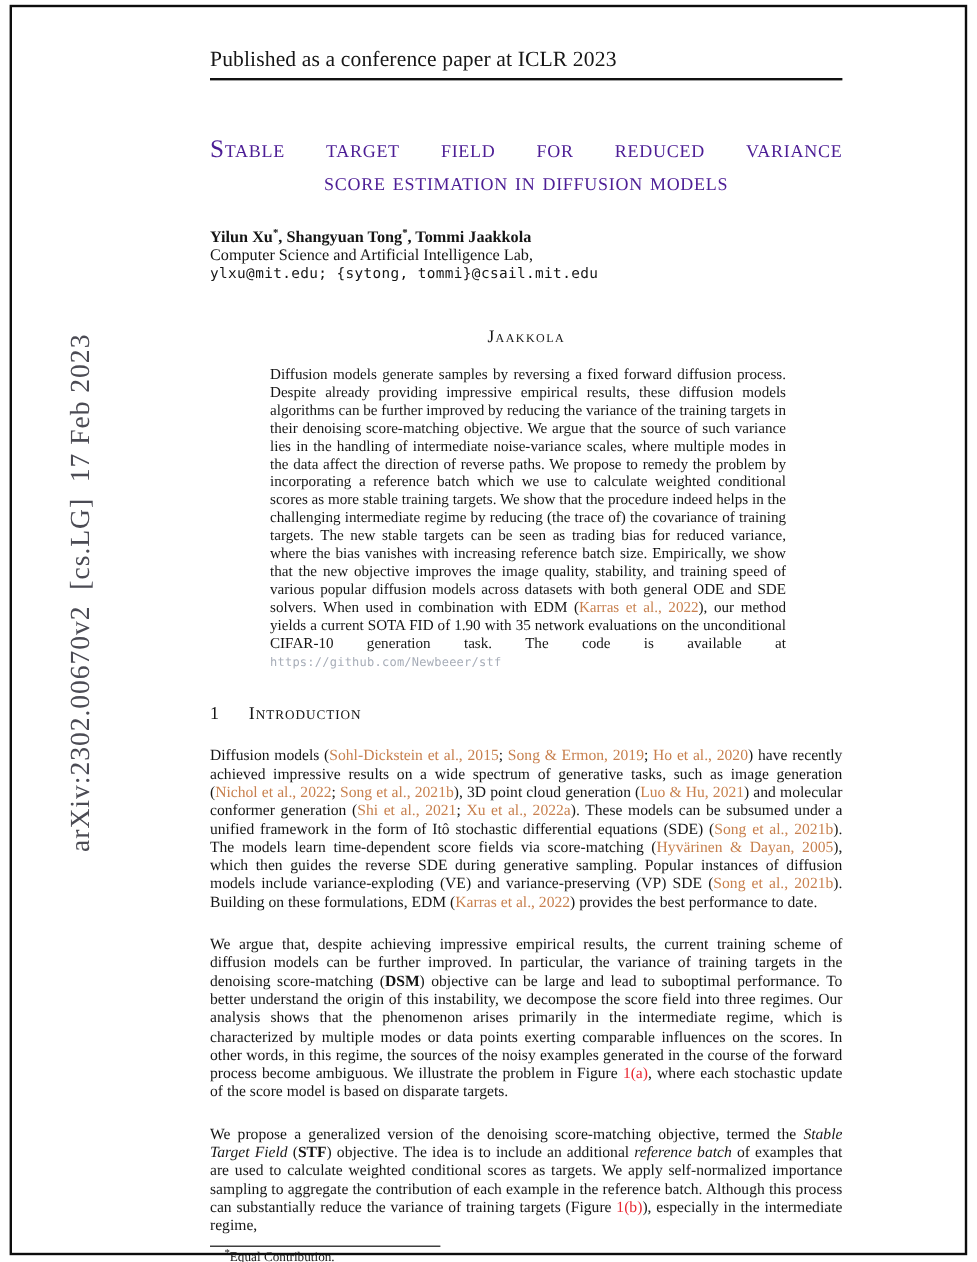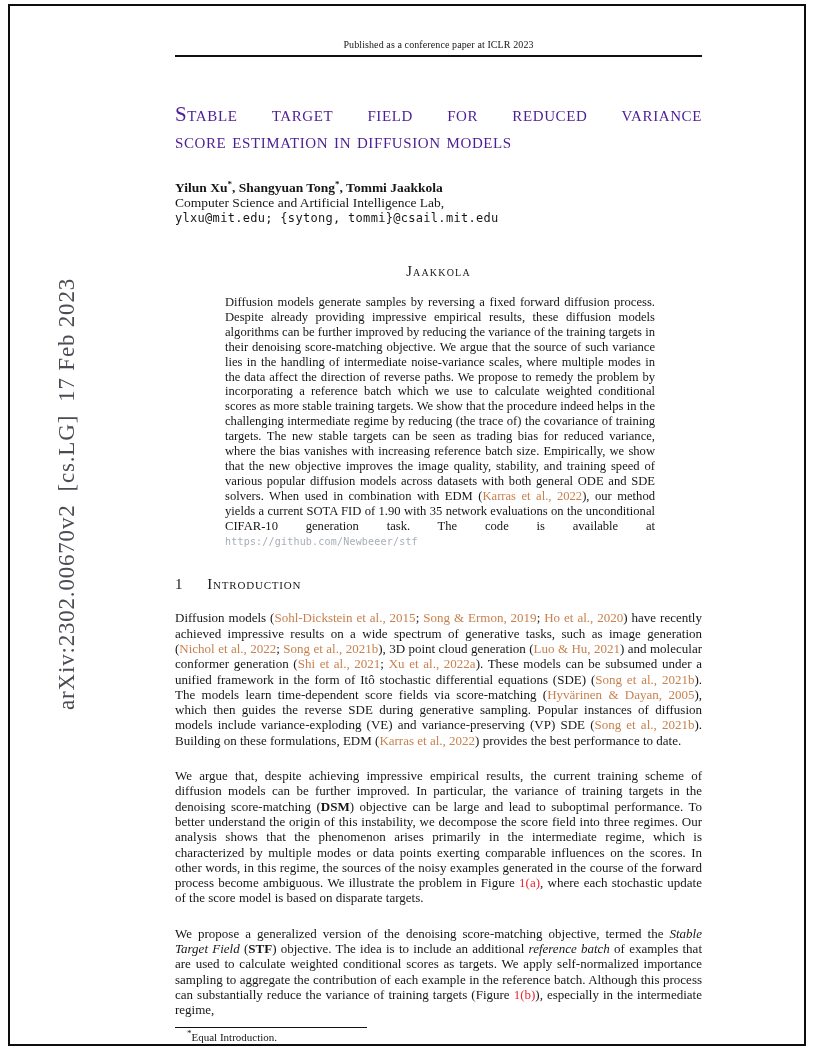"Published as a conference paper" .conf-header { font-size: 10px -> 18px; text-align: center -> none }
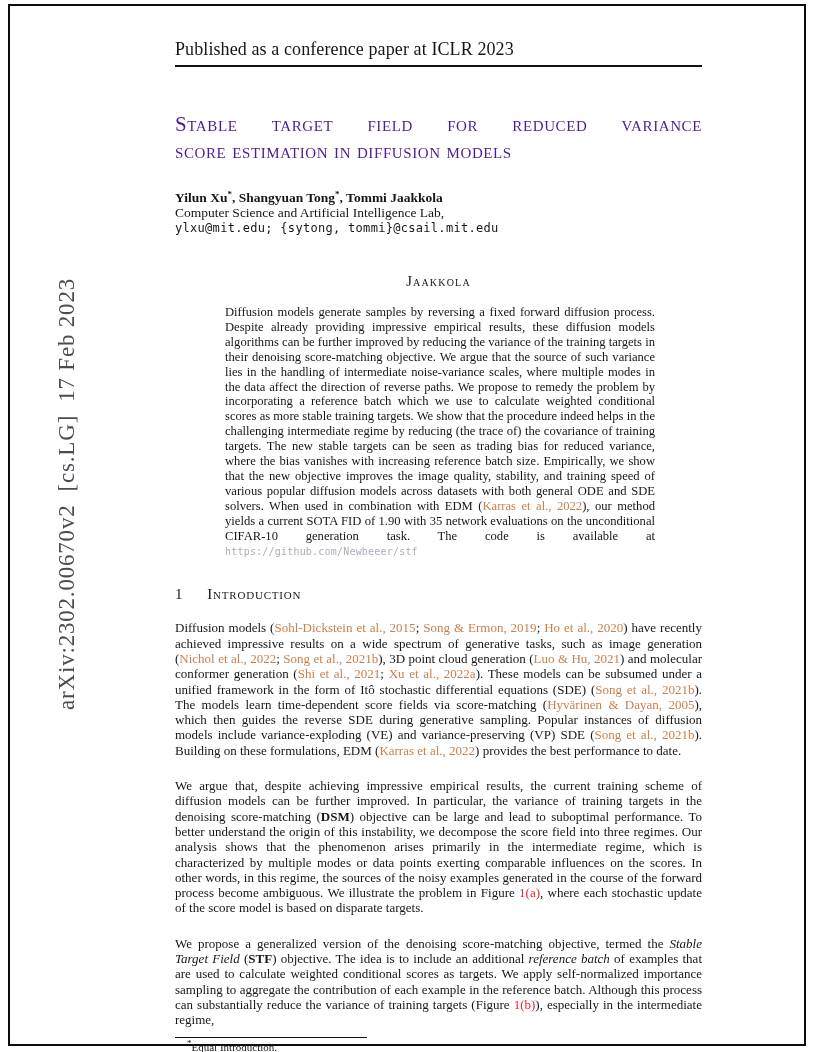"score estimation in diffusion models" .title-line-2 { text-align: left -> center }
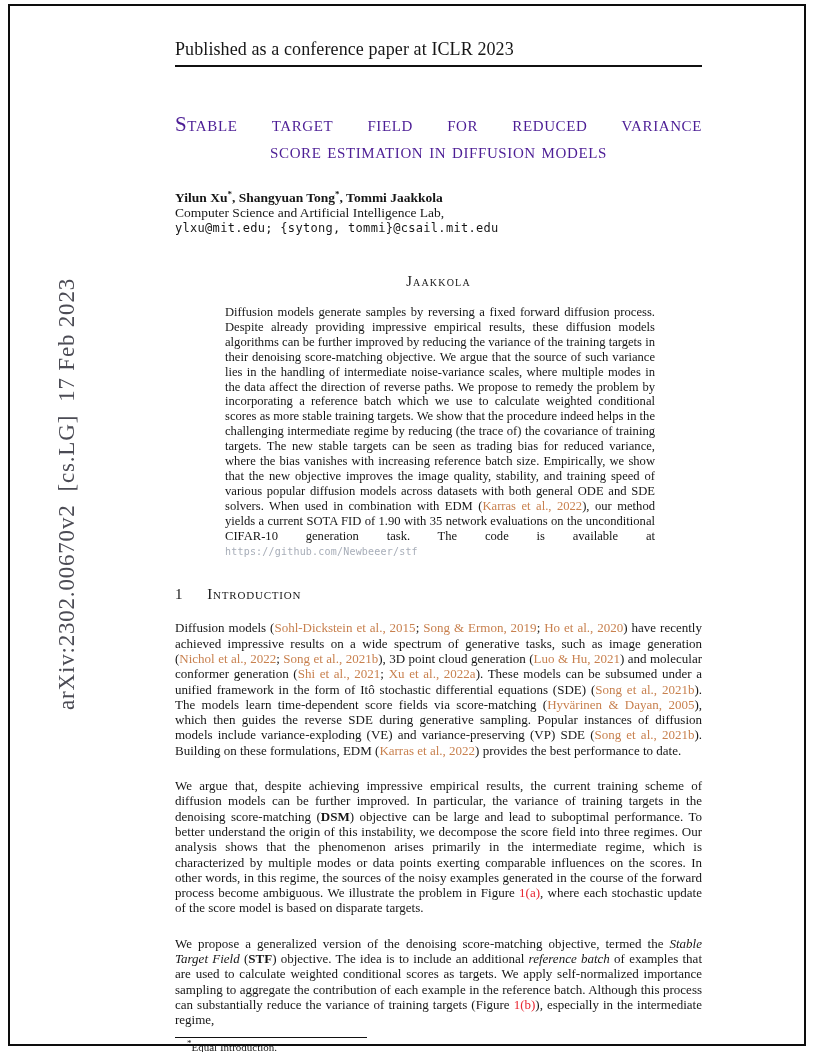"Equal Introduction." span { text: Introduction -> Contribution }
